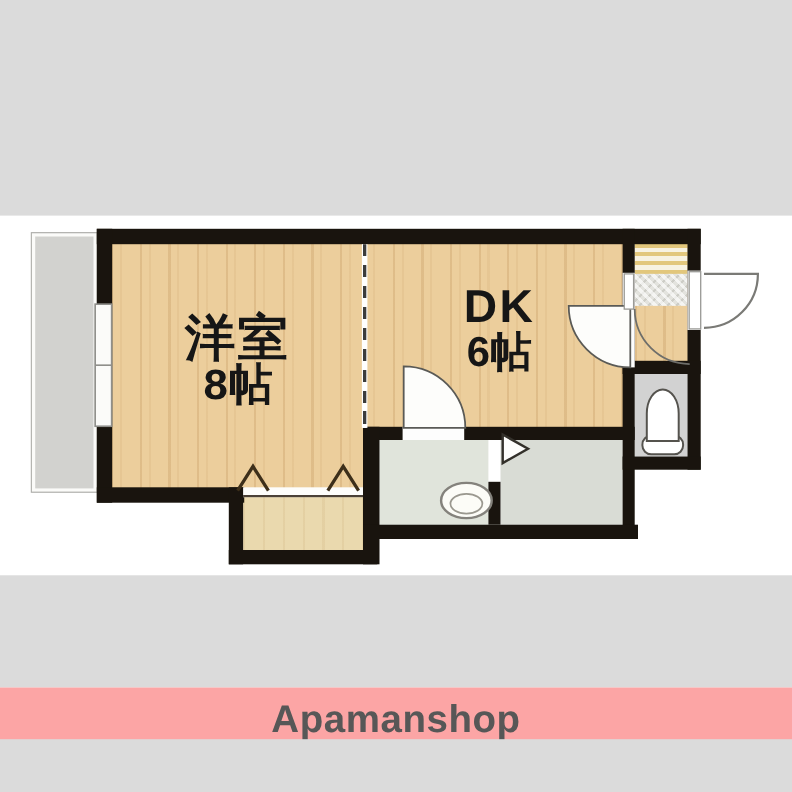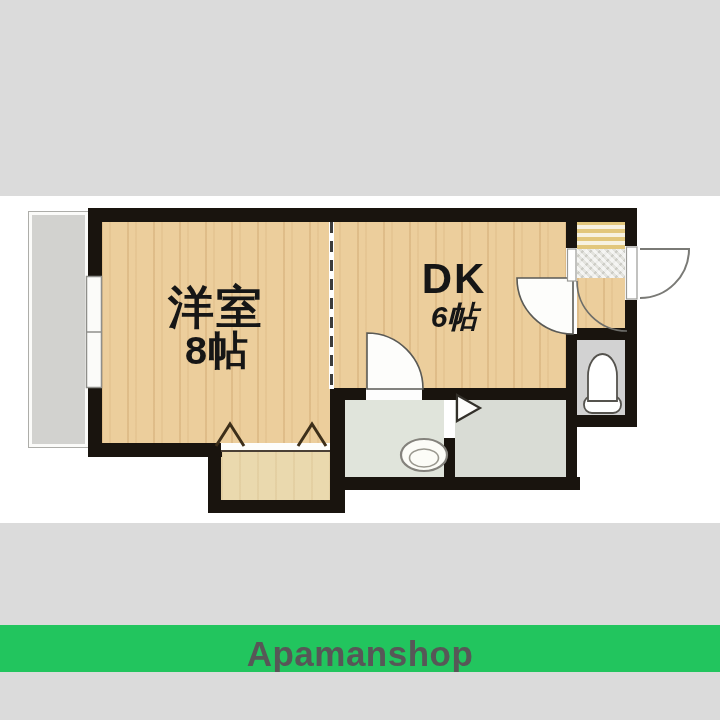"6帖" .lbl-dk .l2 { font-size: 30px -> 38px; font-style: italic -> none }
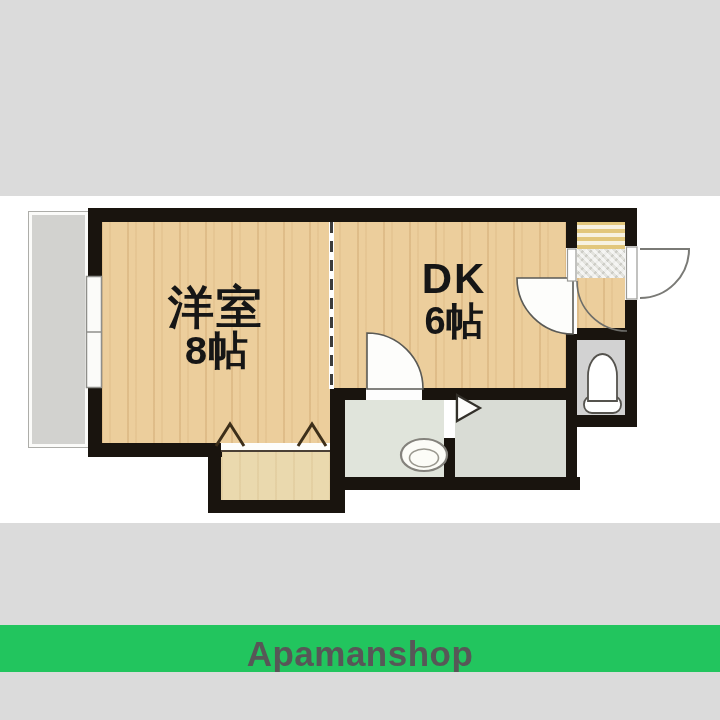"Apamanshop" .band-logo { background: #22c55e -> #fca5a5 }
